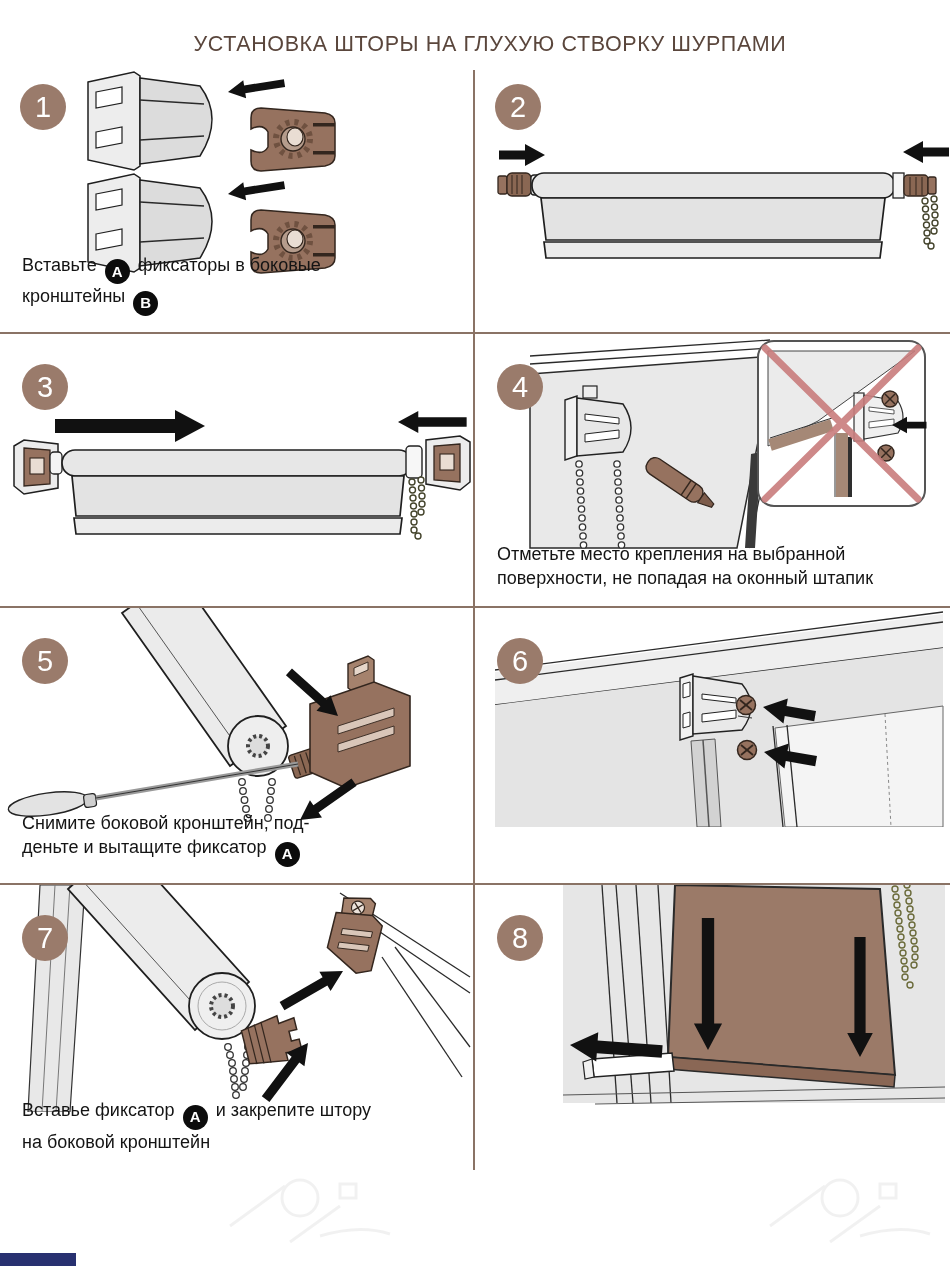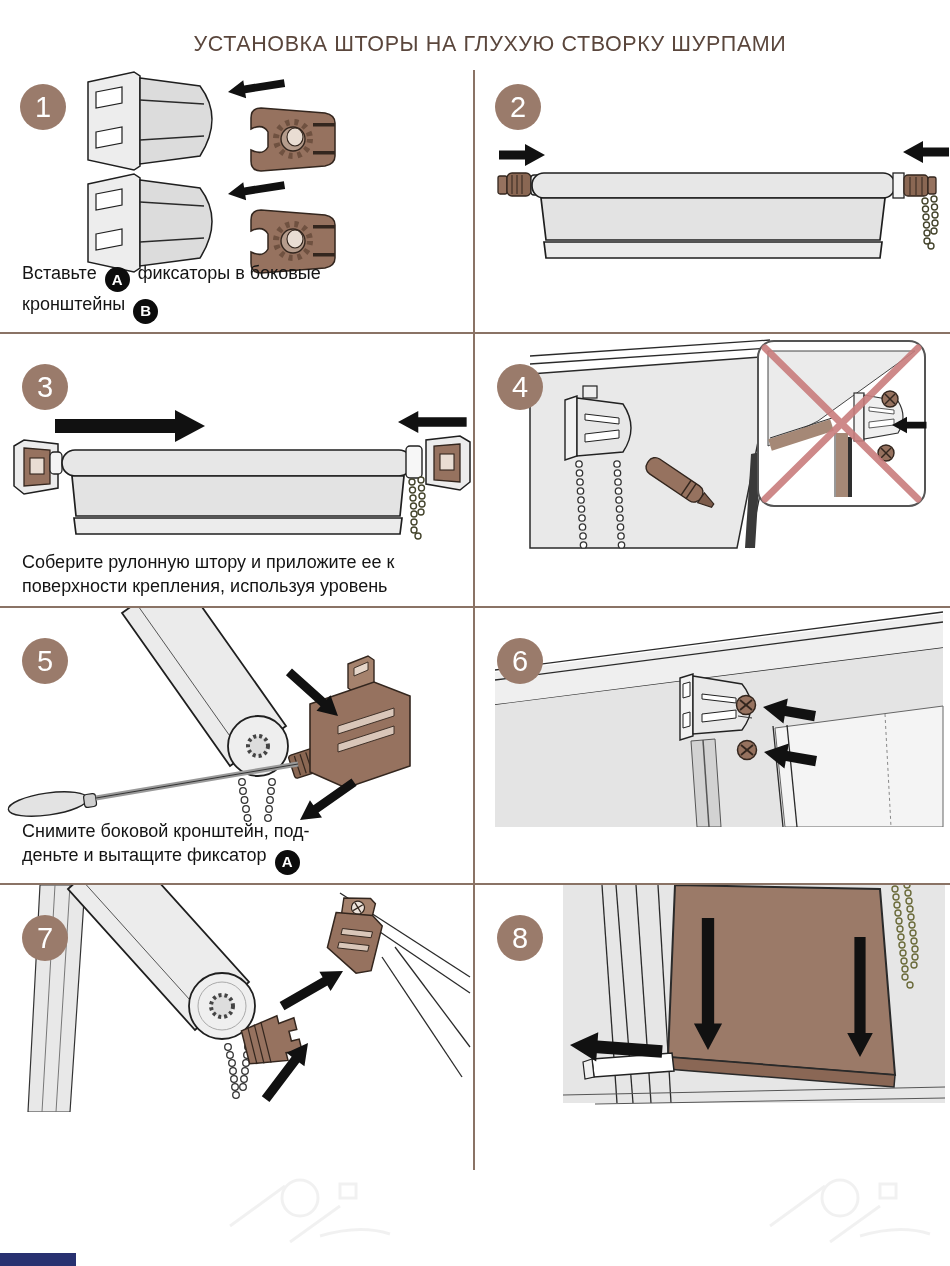"Вставьте A фиксаторы в боковые" .caption { bottom: 8px -> 16px }
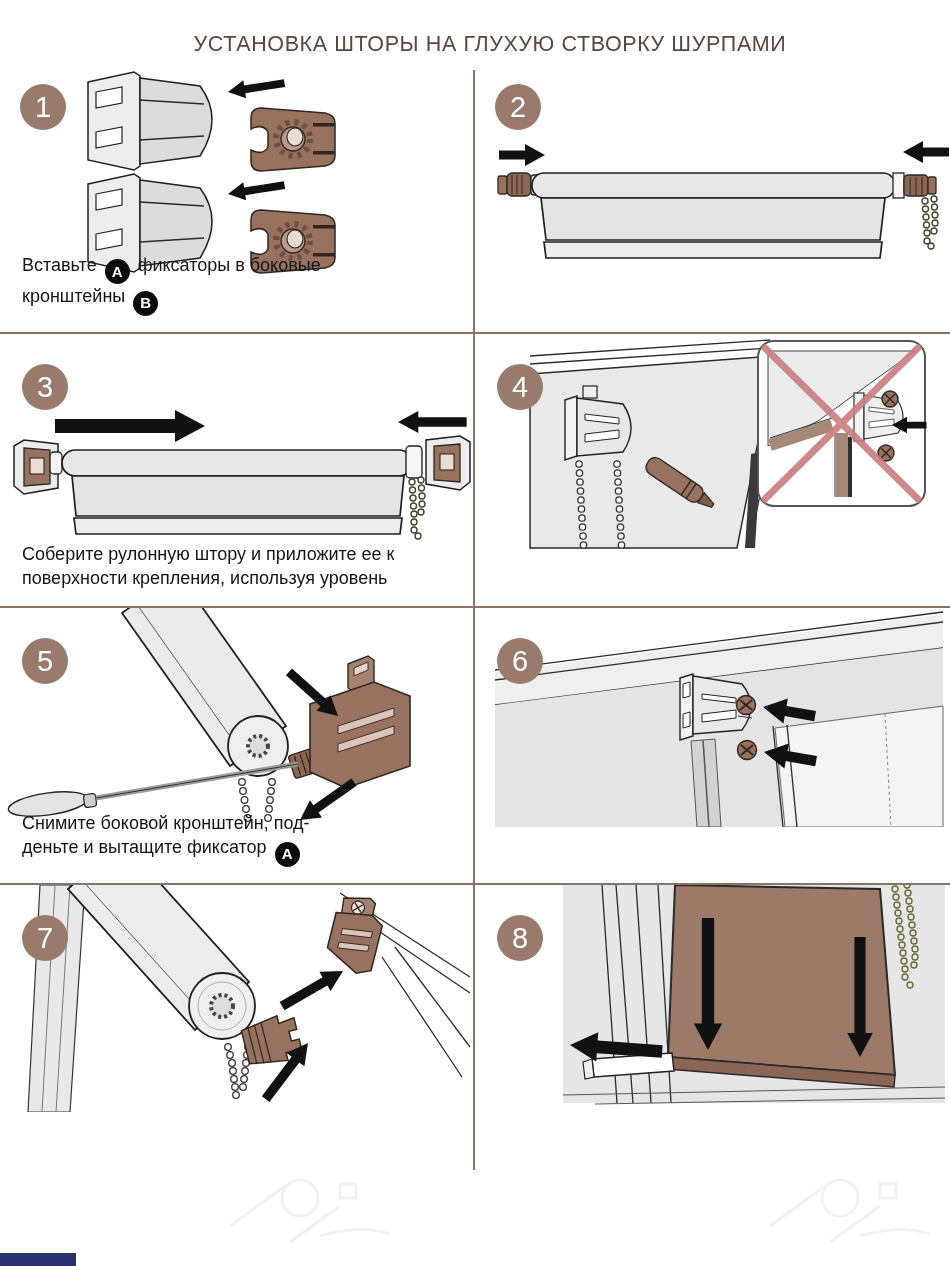"Соберите рулонную штору и приложите" div.caption { html: <div>Соберите рулонную штору и приложите ее к<br>поверхности крепления, используя уровень</div> -> none }
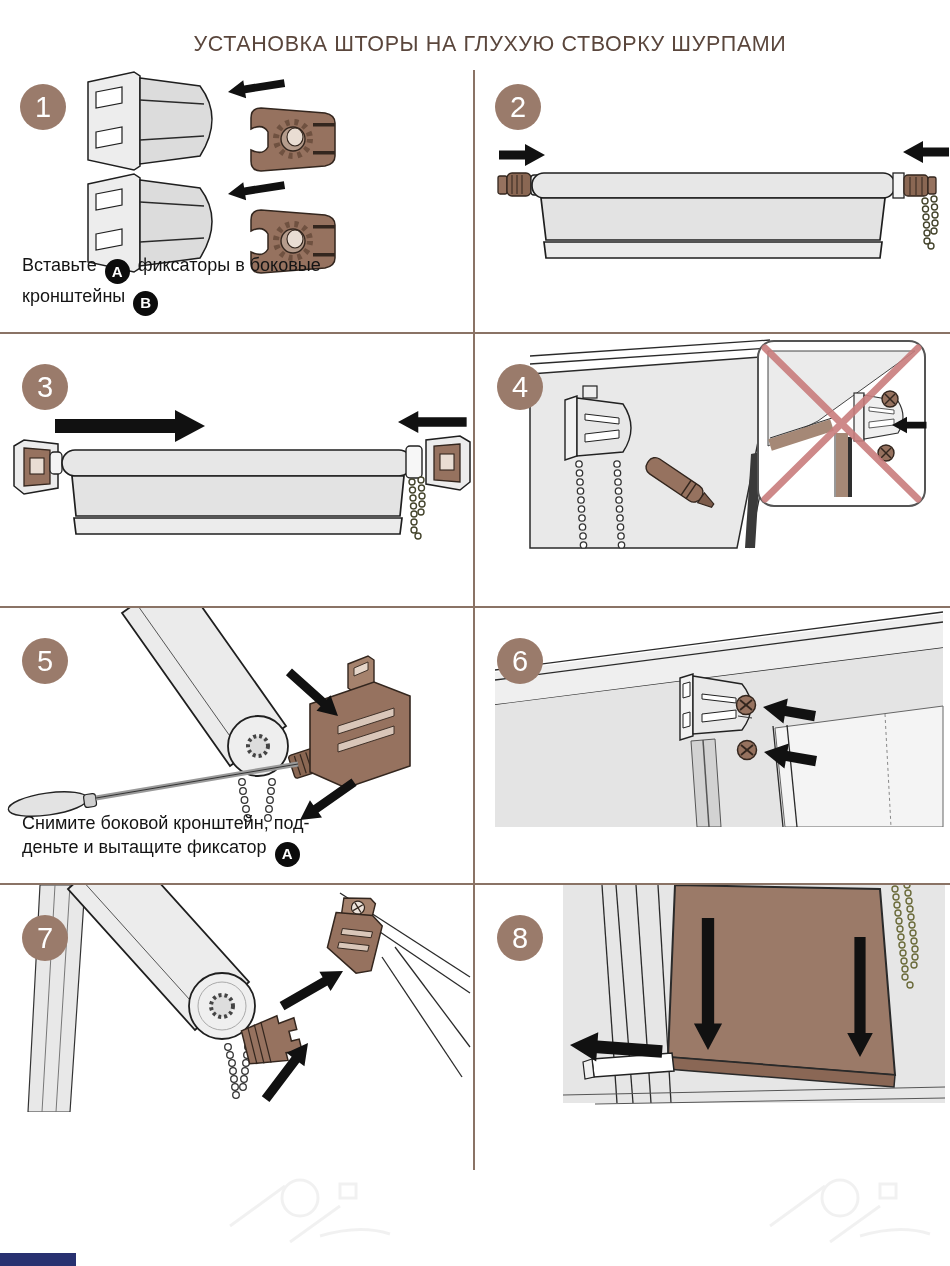"Отметьте место крепления на выбранной" div.caption { html: none -> <div>Отметьте место крепления на выбранной<br>поверхности, не попадая на оконный штапик</div> }
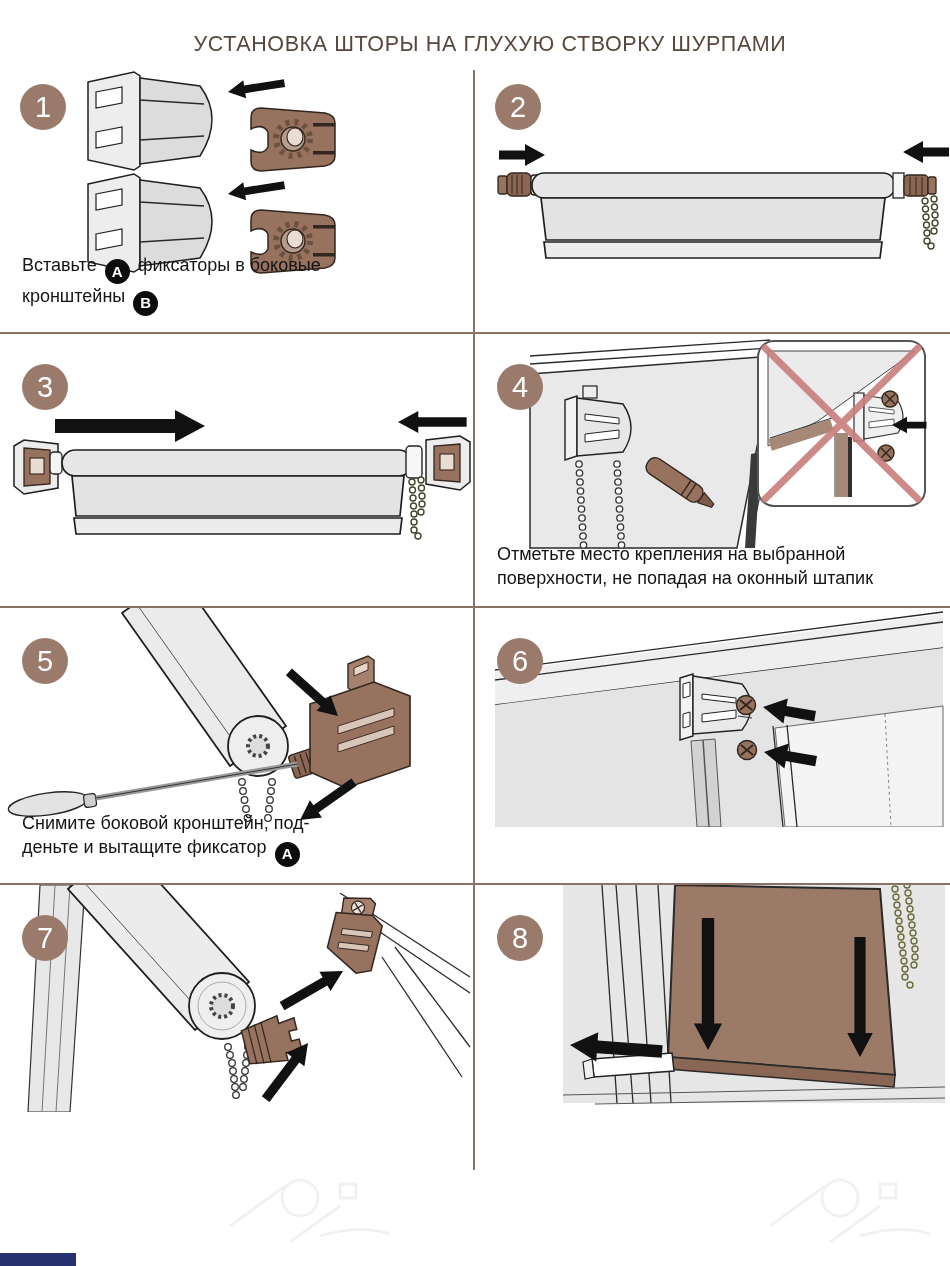"Вставье фиксатор A и закрепите" div.caption { html: none -> <div>Вставье фиксатор <span>A</span> и закрепите штору<br>на боковой кронштейн</div> }
